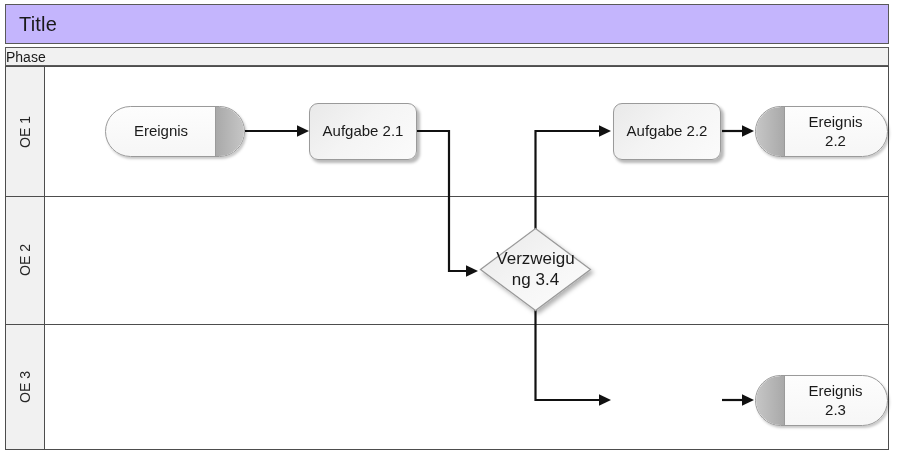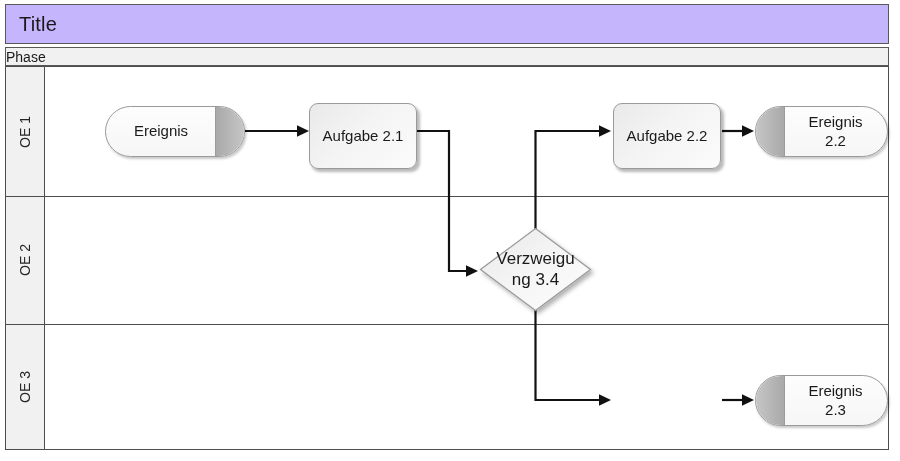"Aufgabe 2.1" .task { height: 66px -> 57px }
